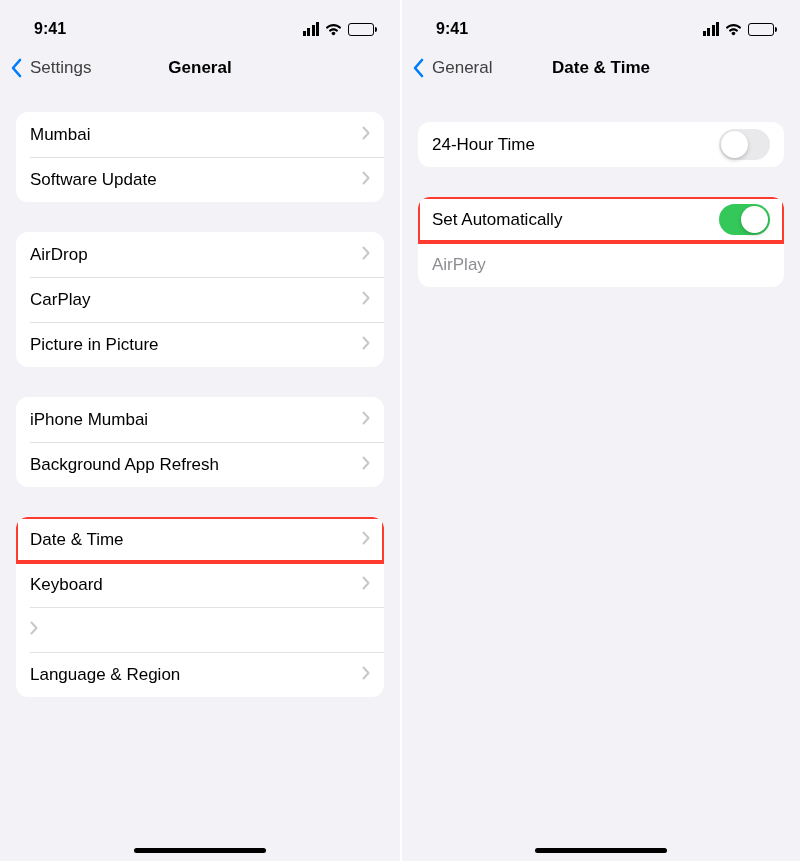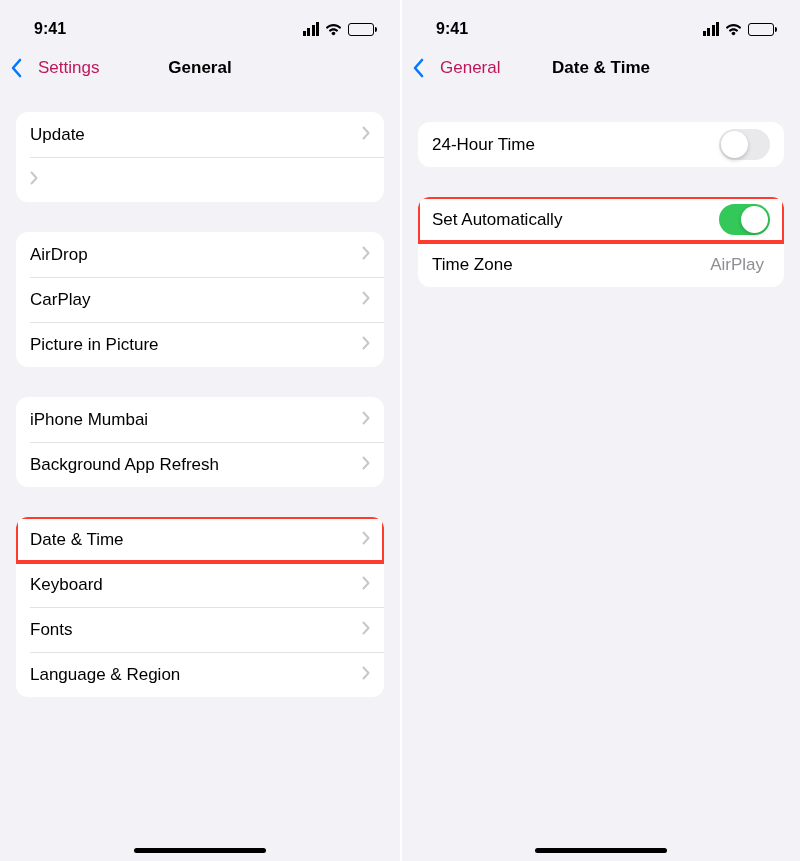"Settings" .nav-back { color: #be185d -> #404040; gap: 16px -> 8px }
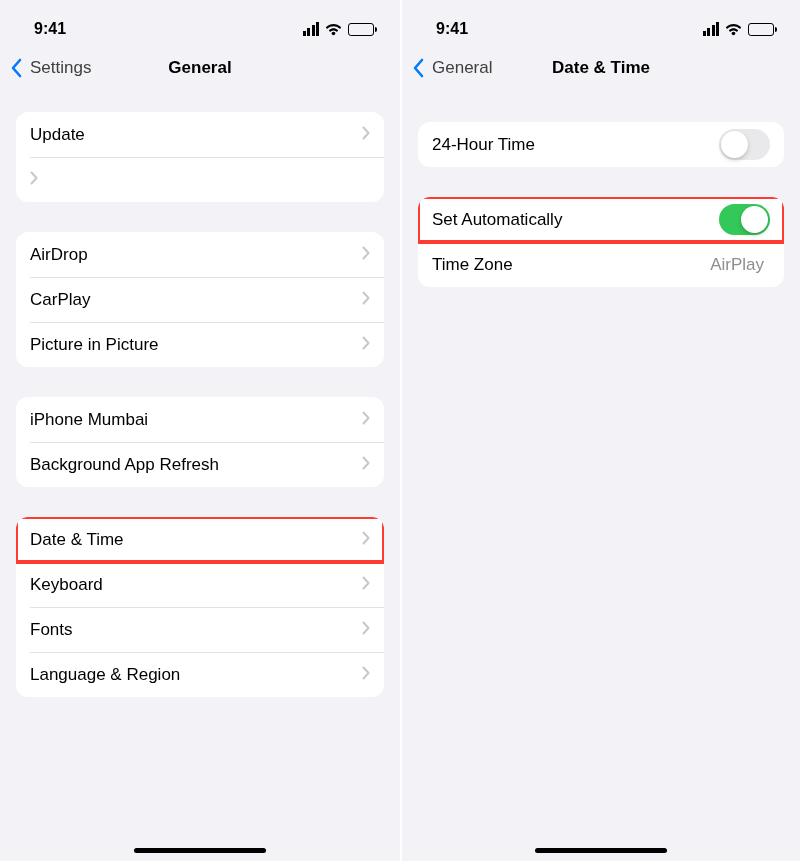"Update" span.row-label { text: Update -> Mumbai }
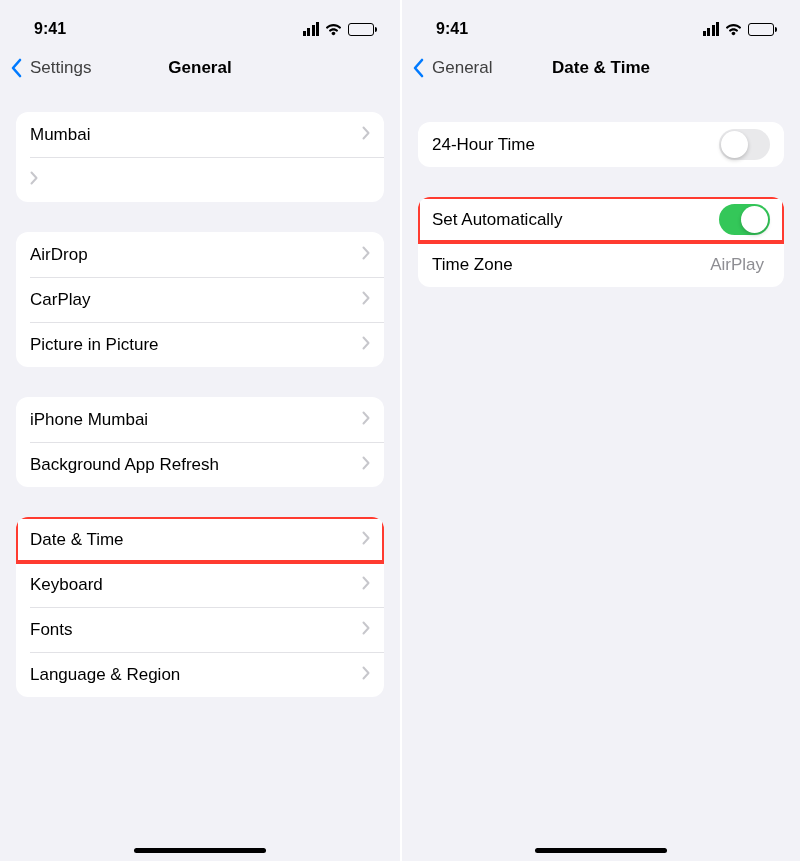"Software Update" span.row-label { html: none -> <span>Software Update</span> }
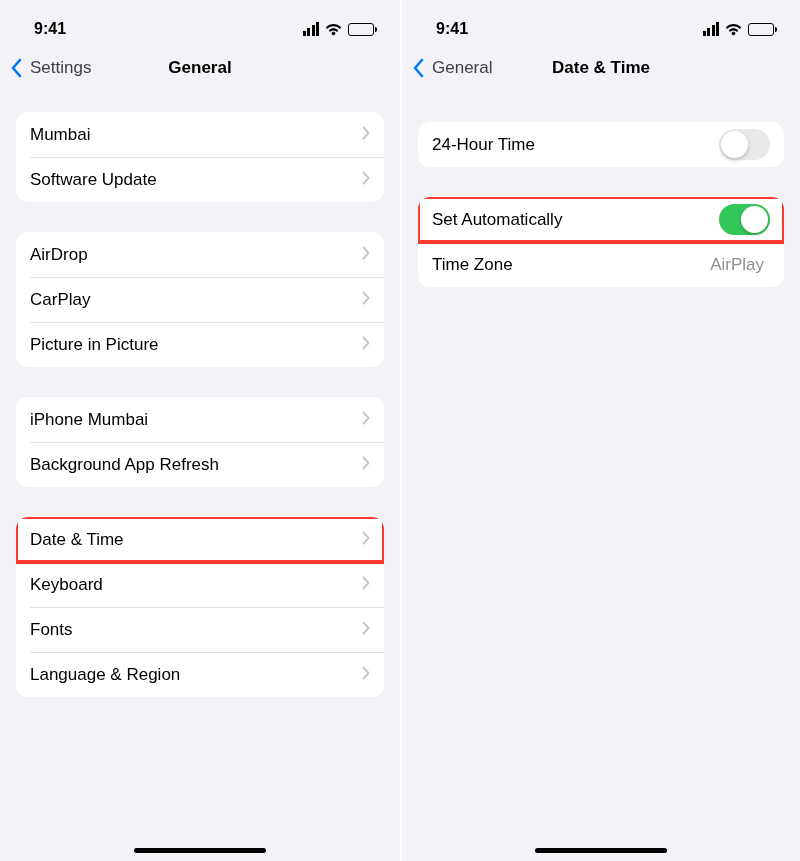"Time Zone" span.row-label { html: <span>Time Zone</span> -> none }
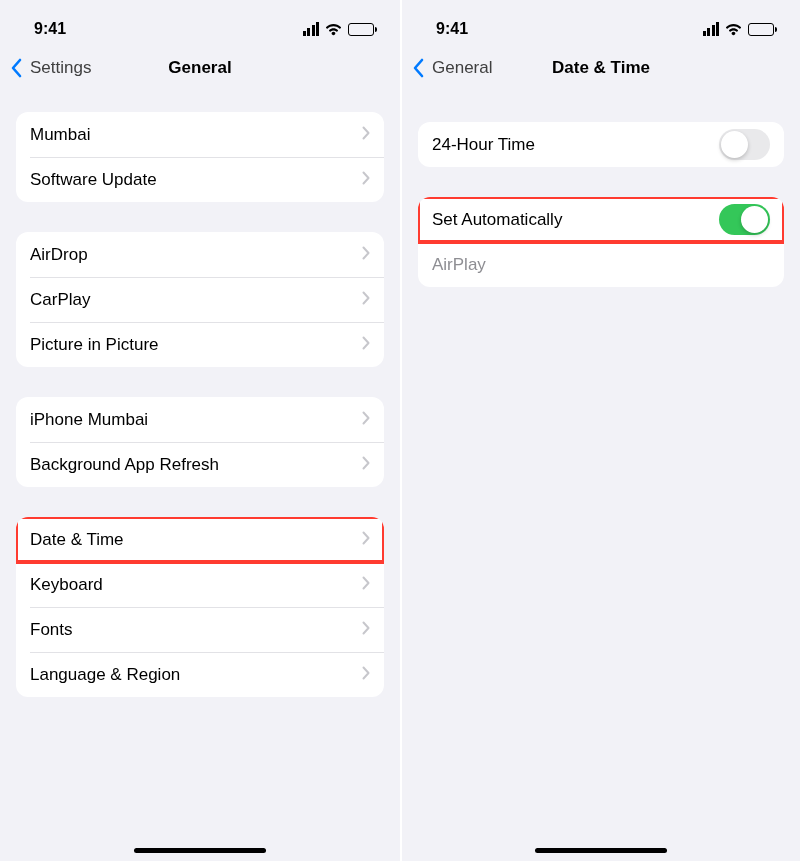"Fonts" span.row-label { html: <span>Fonts</span> -> none }
